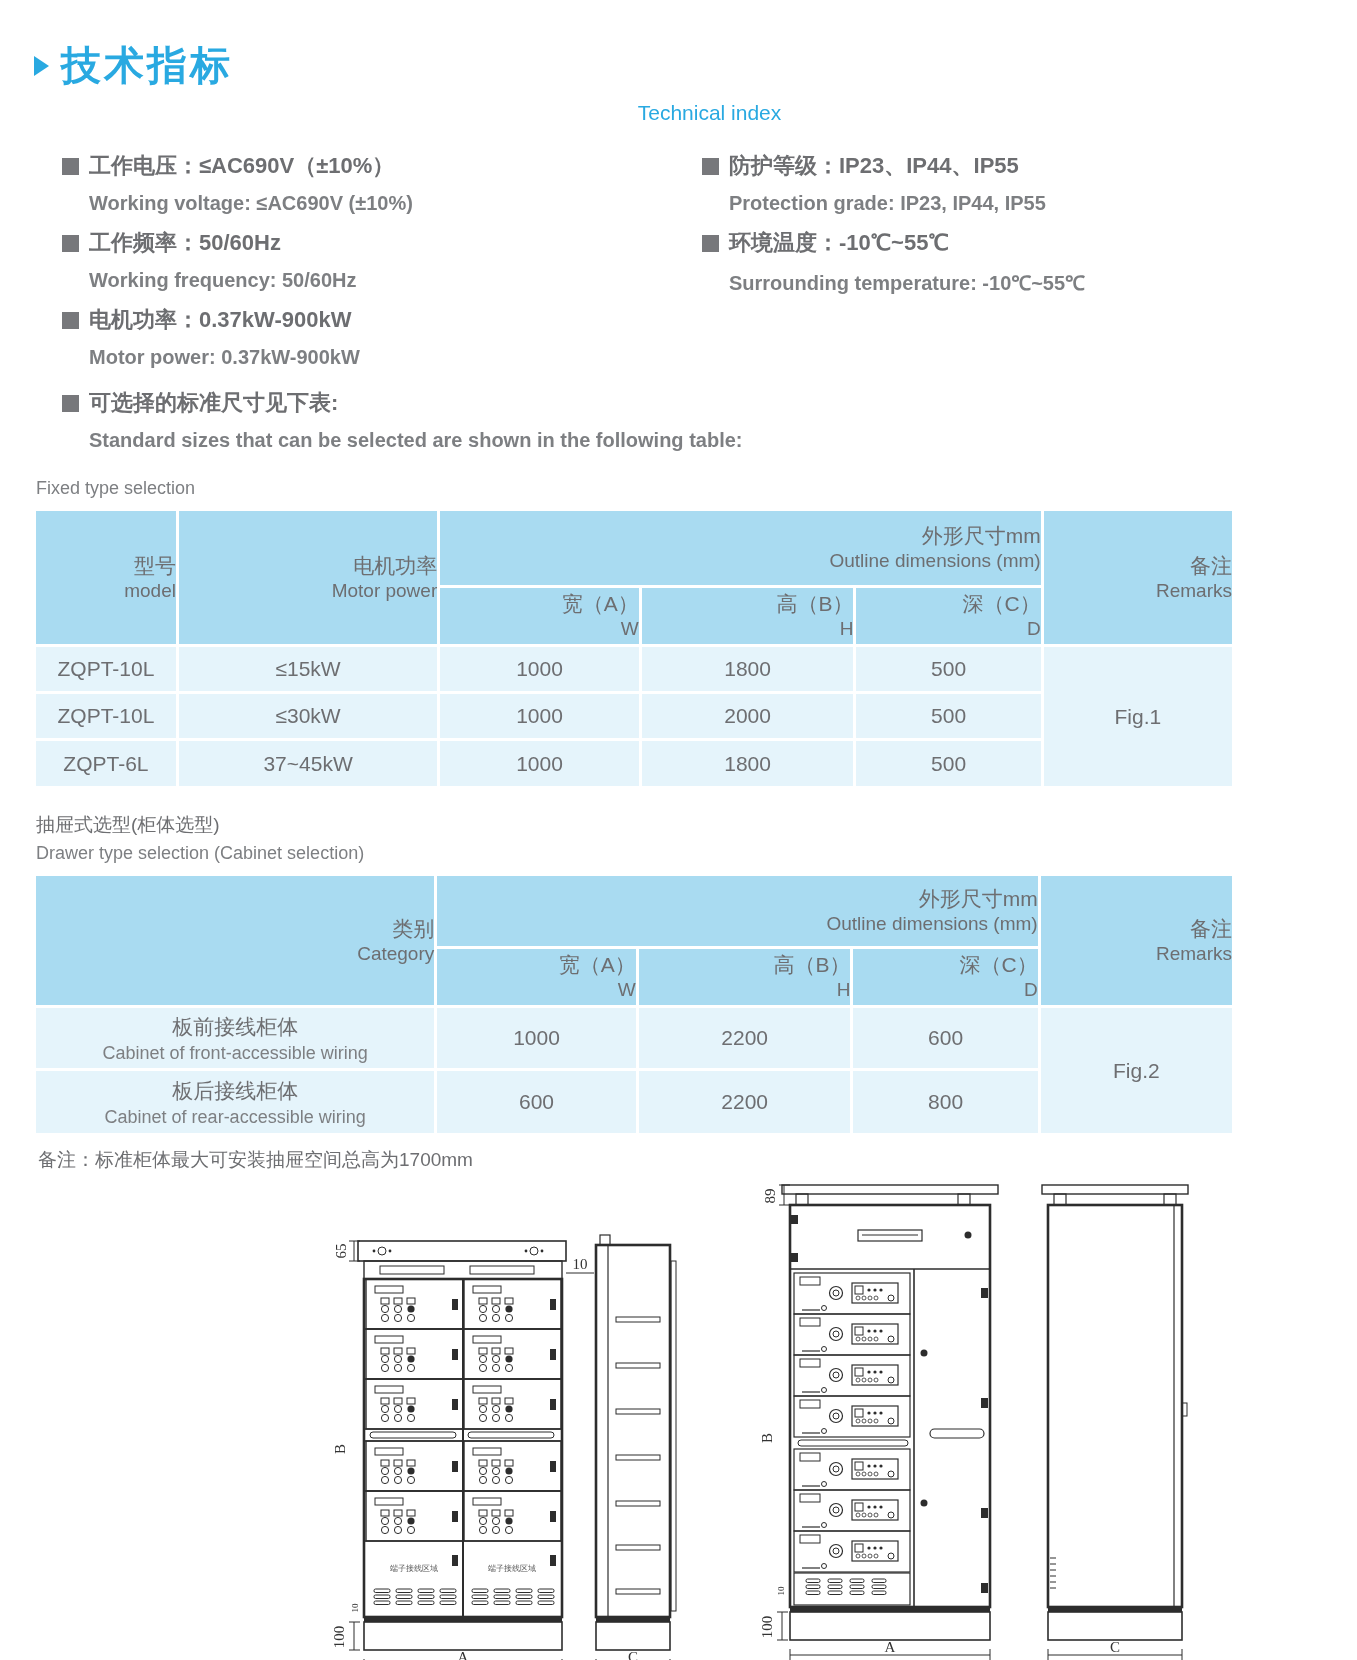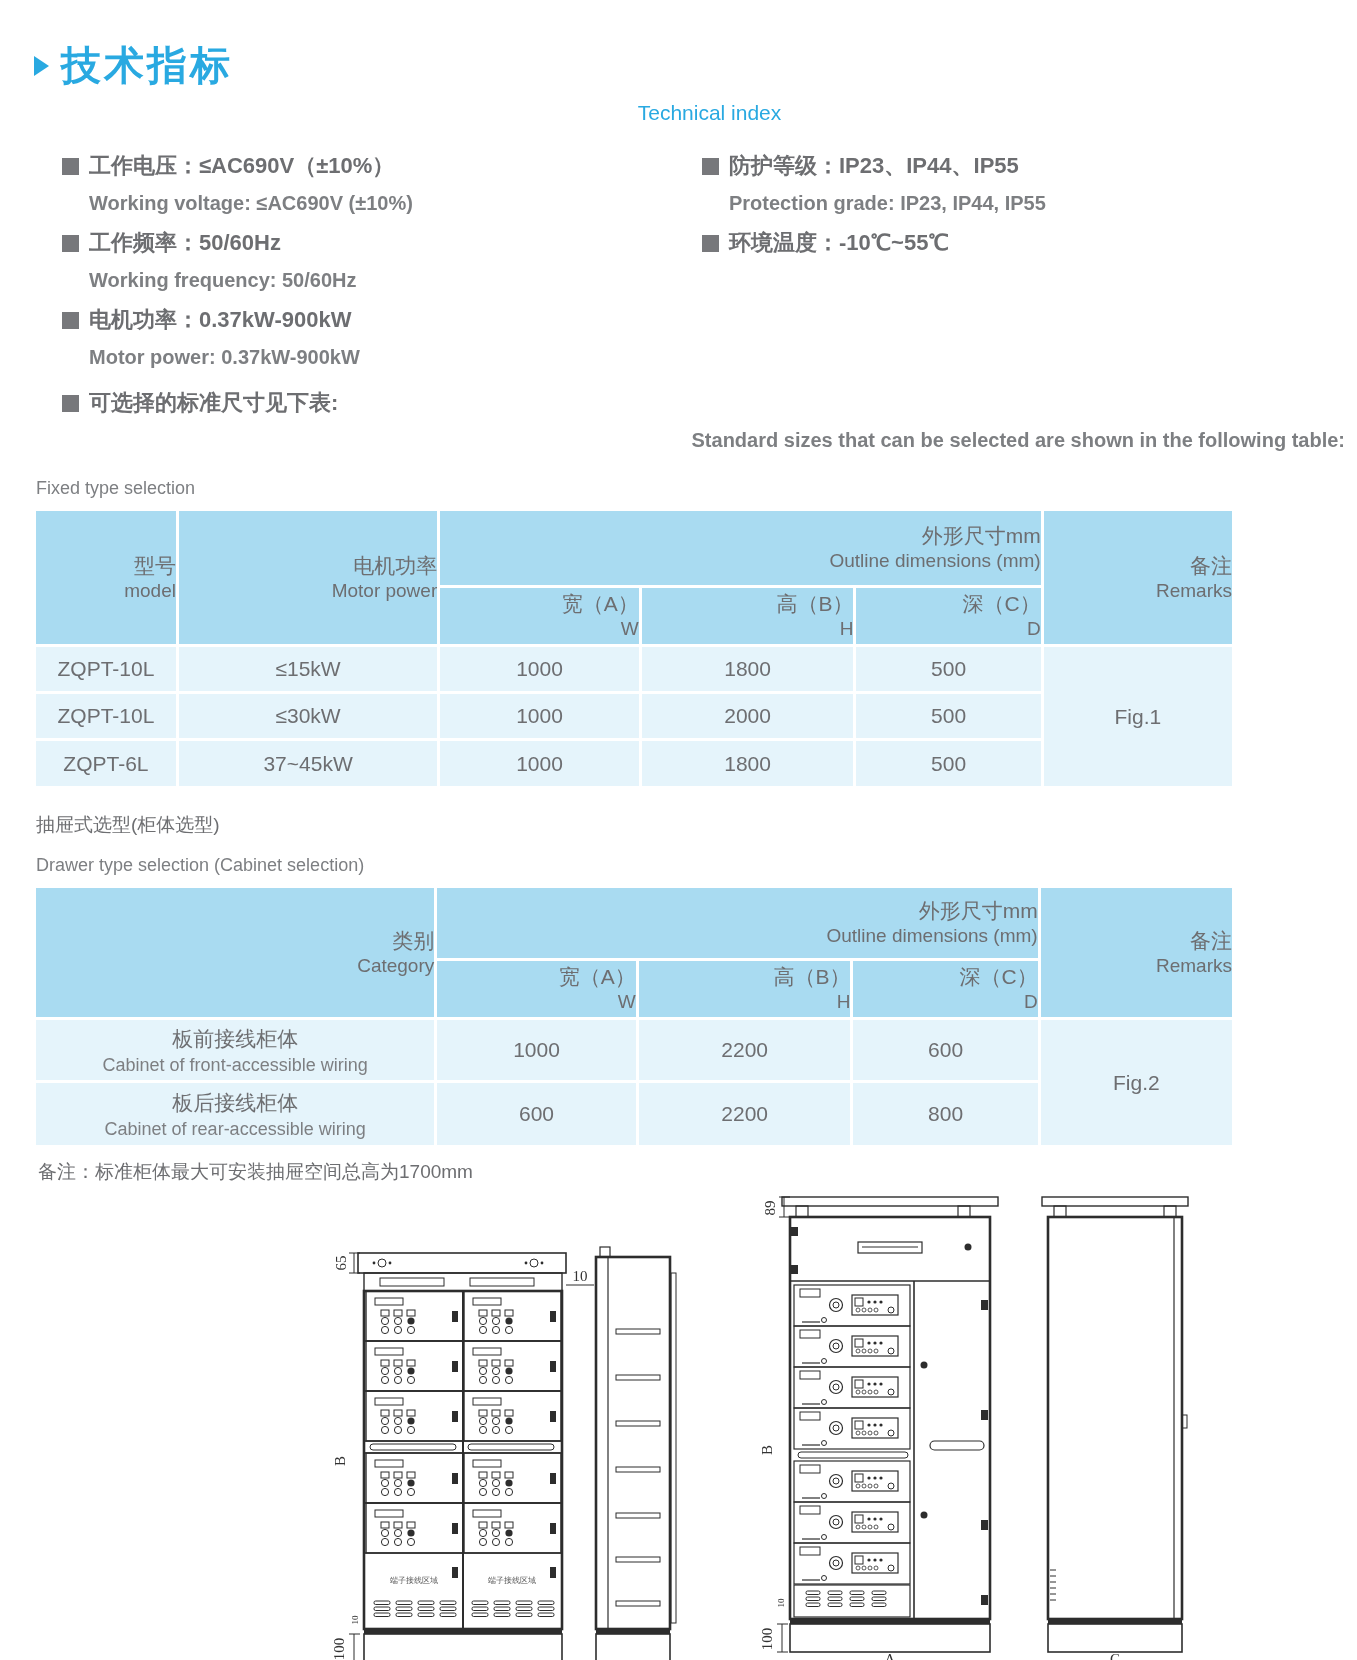"Surrounding temperature: -10℃~55℃" div.spec-en { html: none -> <div>Surrounding temperature: -10℃~55℃</div> }
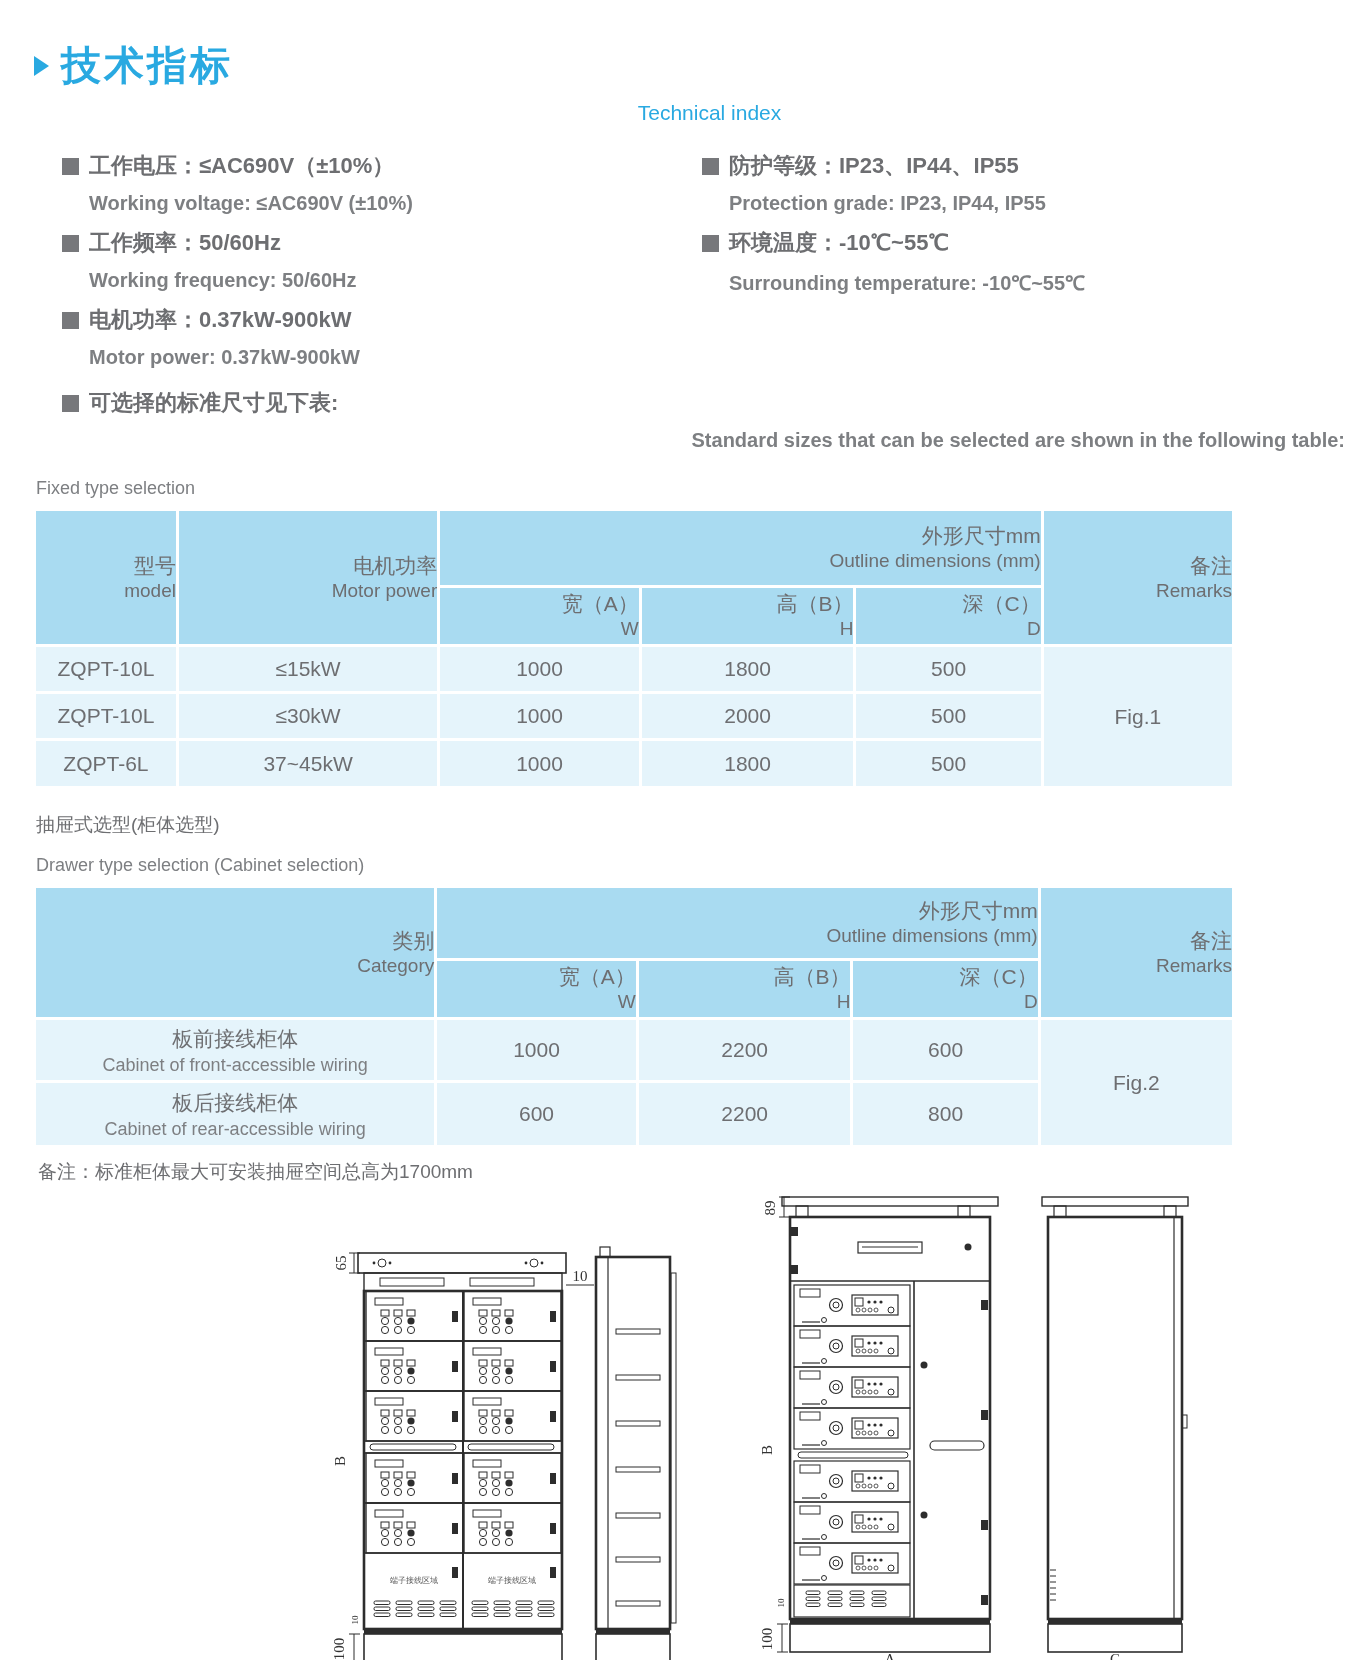"可选择的标准尺寸见下表:" .spec-std { margin: 6px 12px 0 62px -> 6px 0 0 62px; text-align: right -> none }
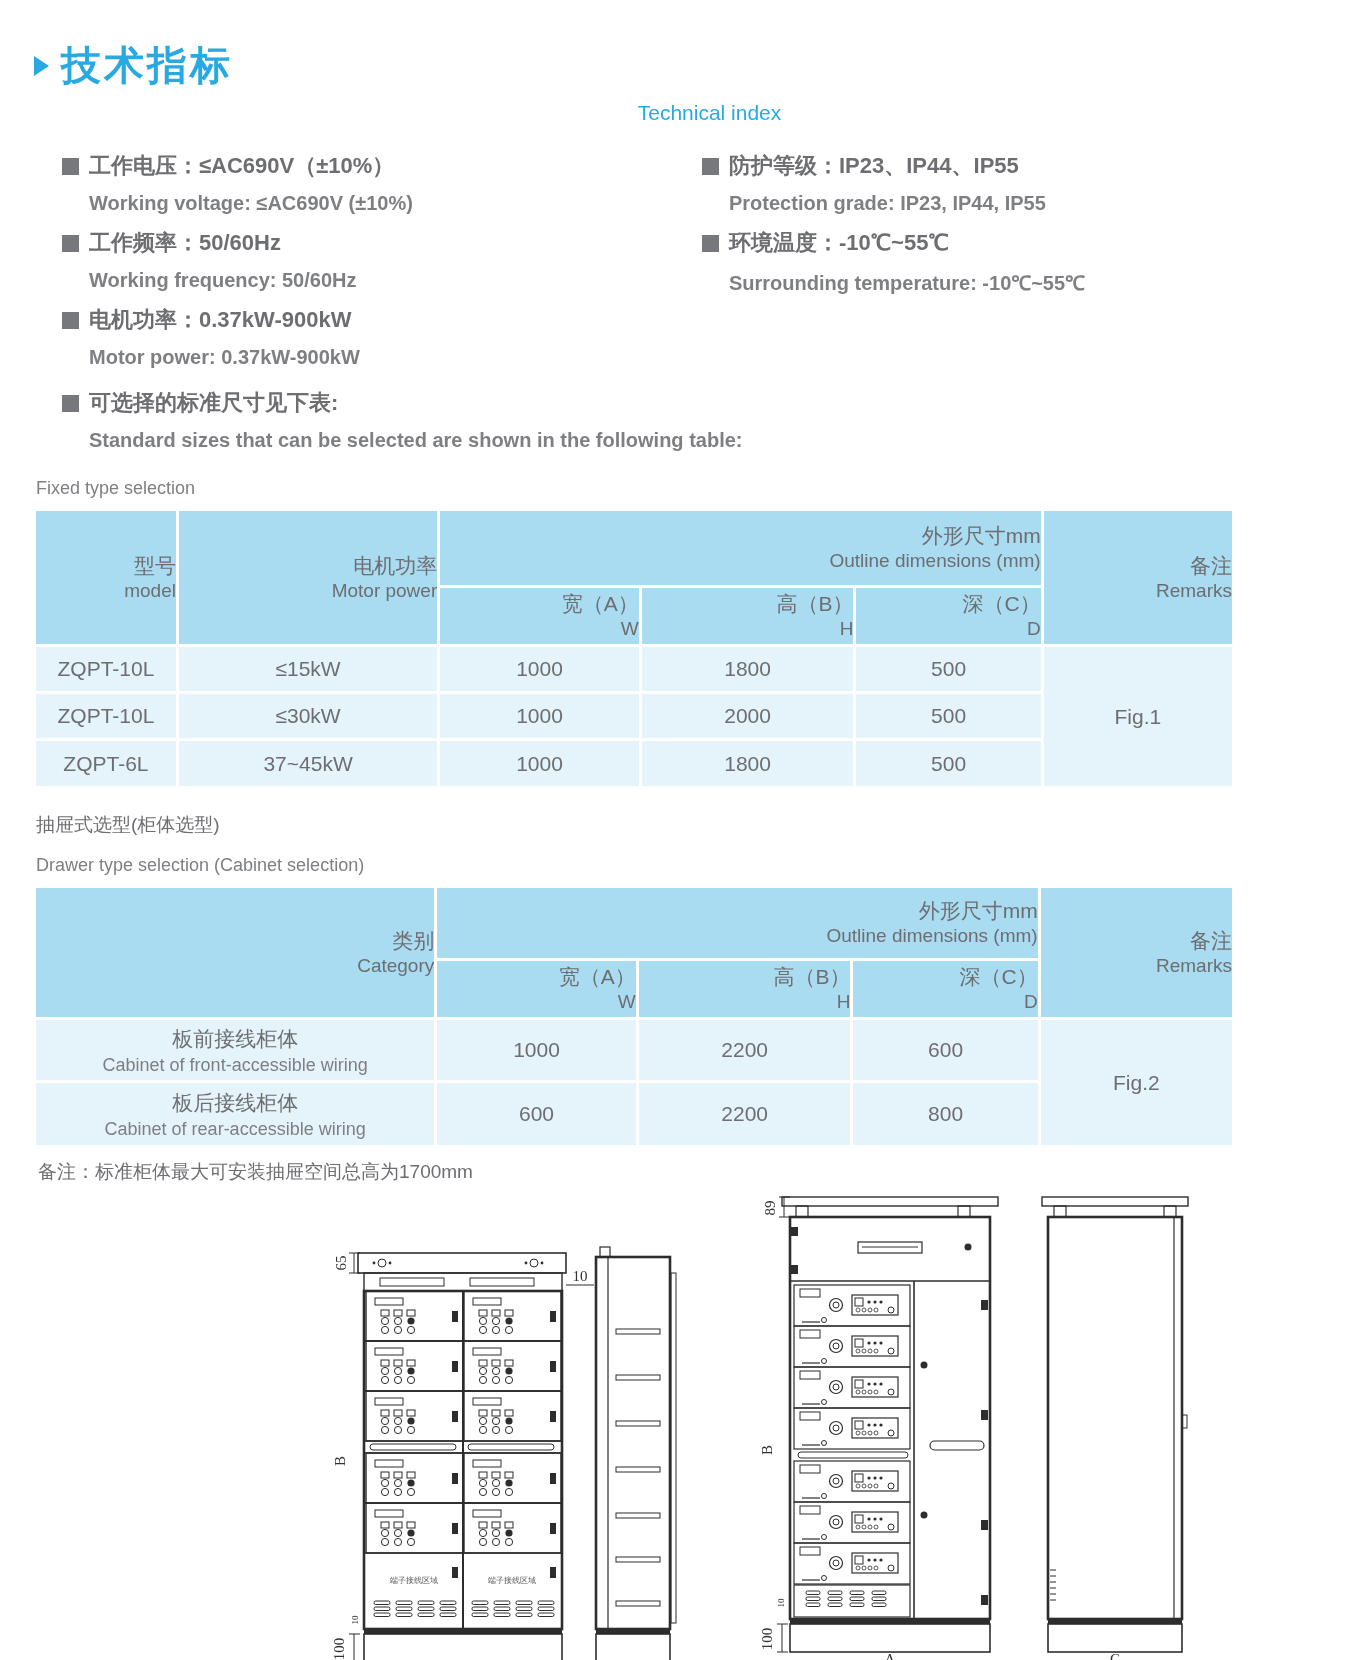"Fixed type selection" .sec-en { margin-top: 17px -> 5px }
